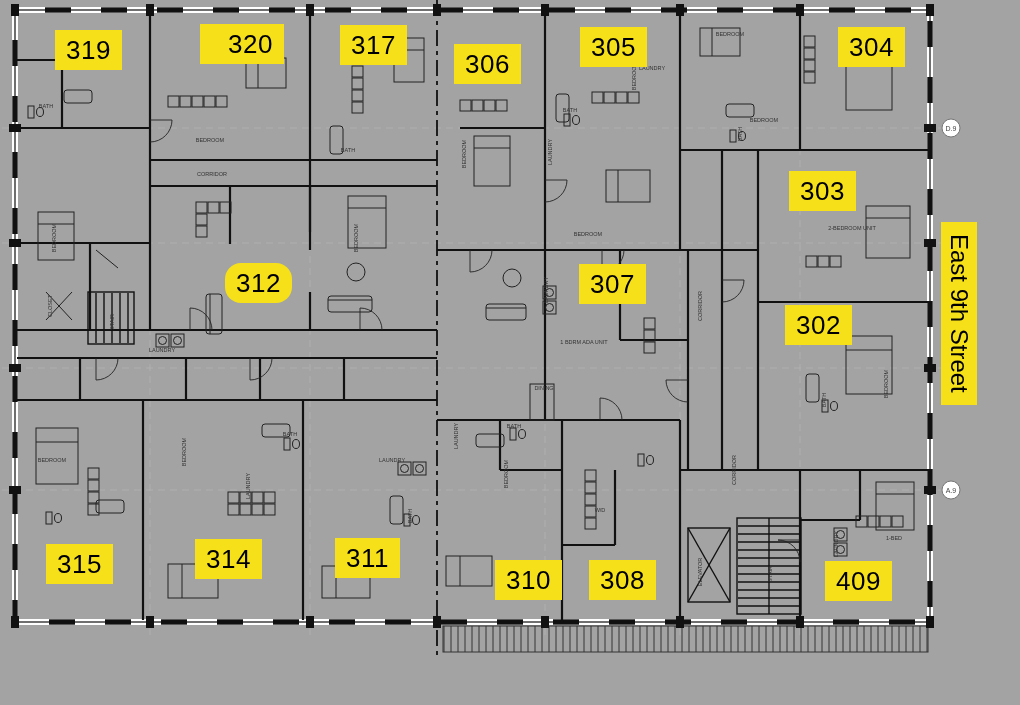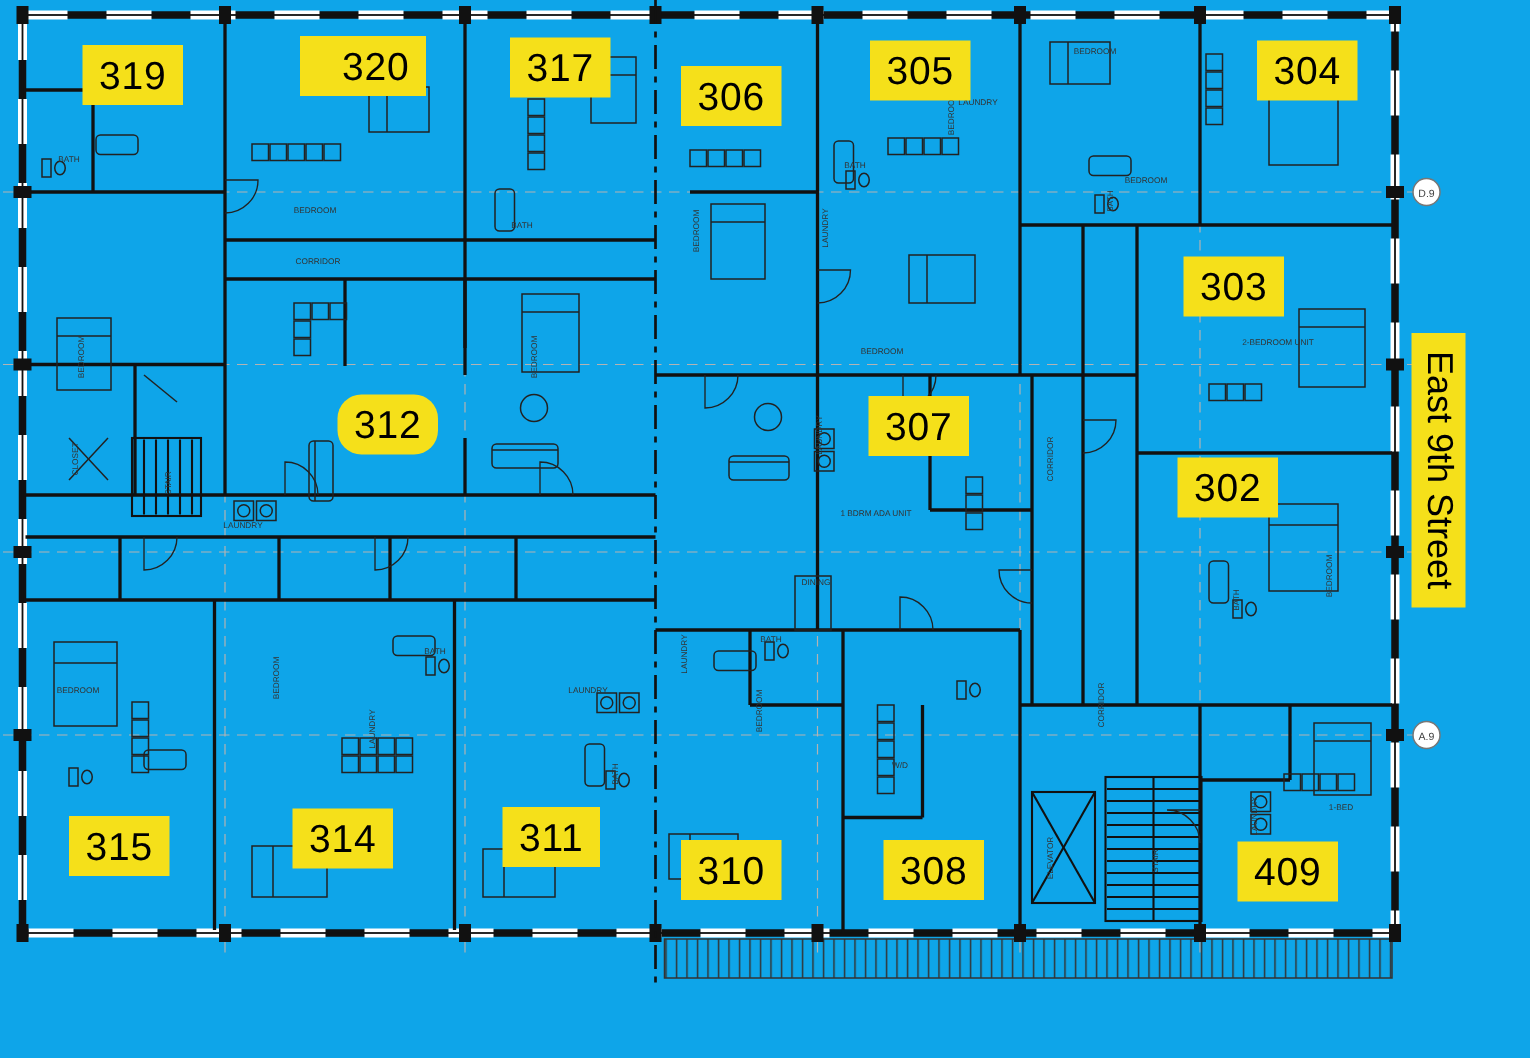"319" #stage { background: #0ea5e9 -> #a3a3a3 }
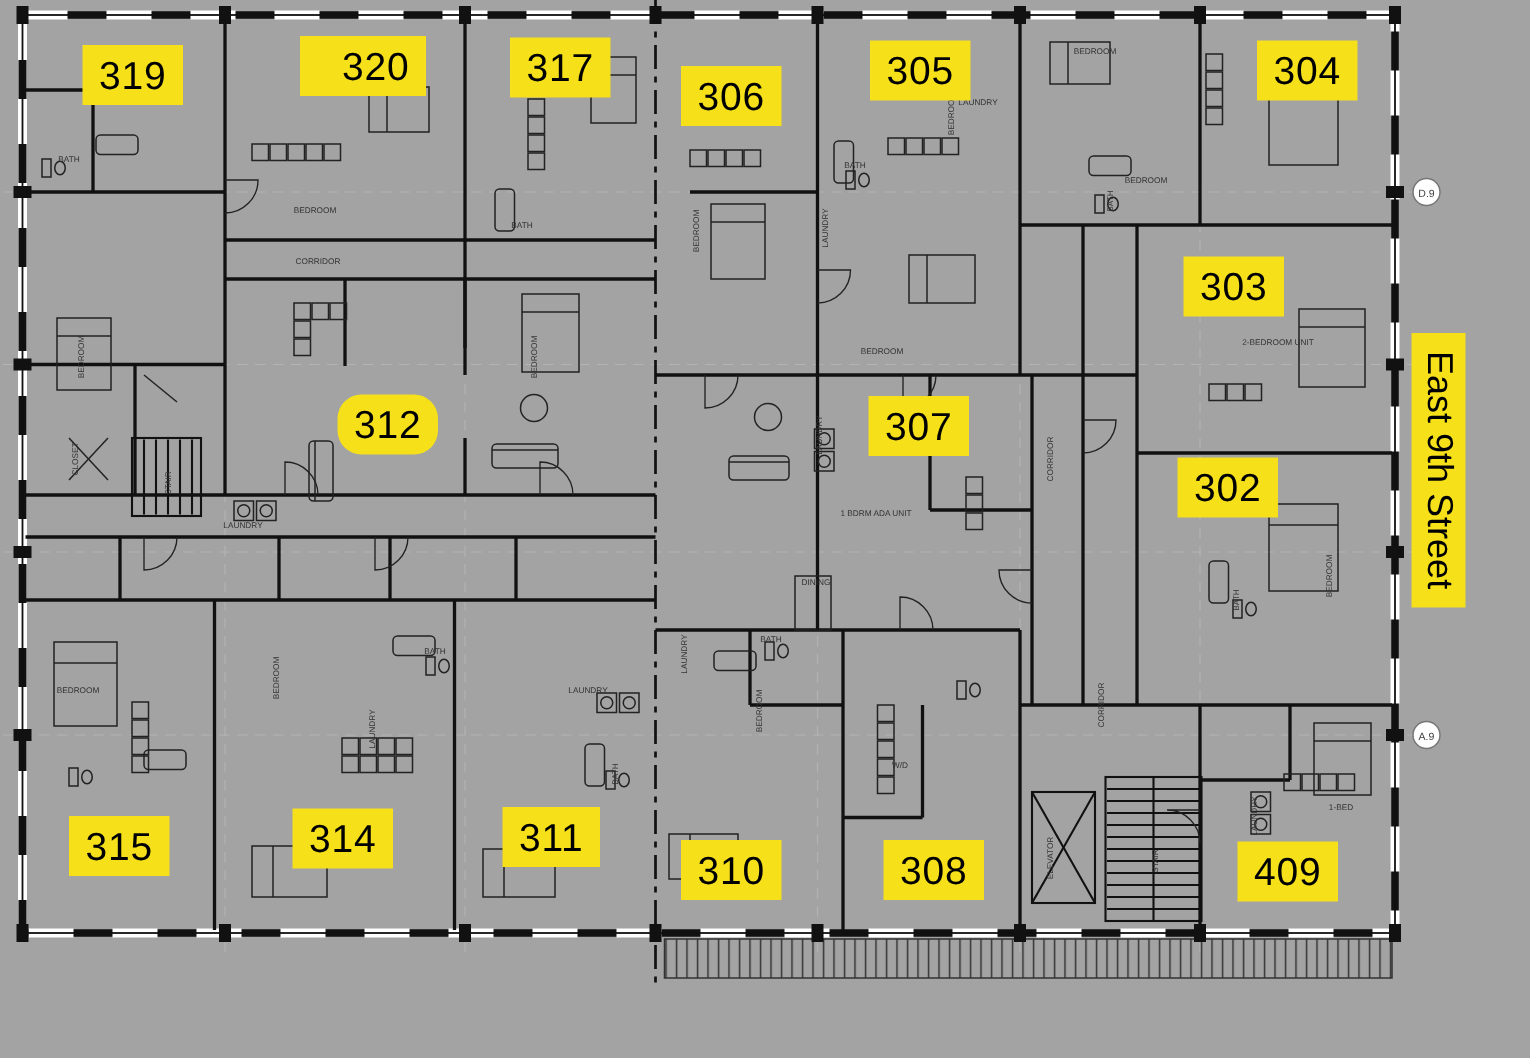"310" div.unit-label { left: 454px -> 495px }
